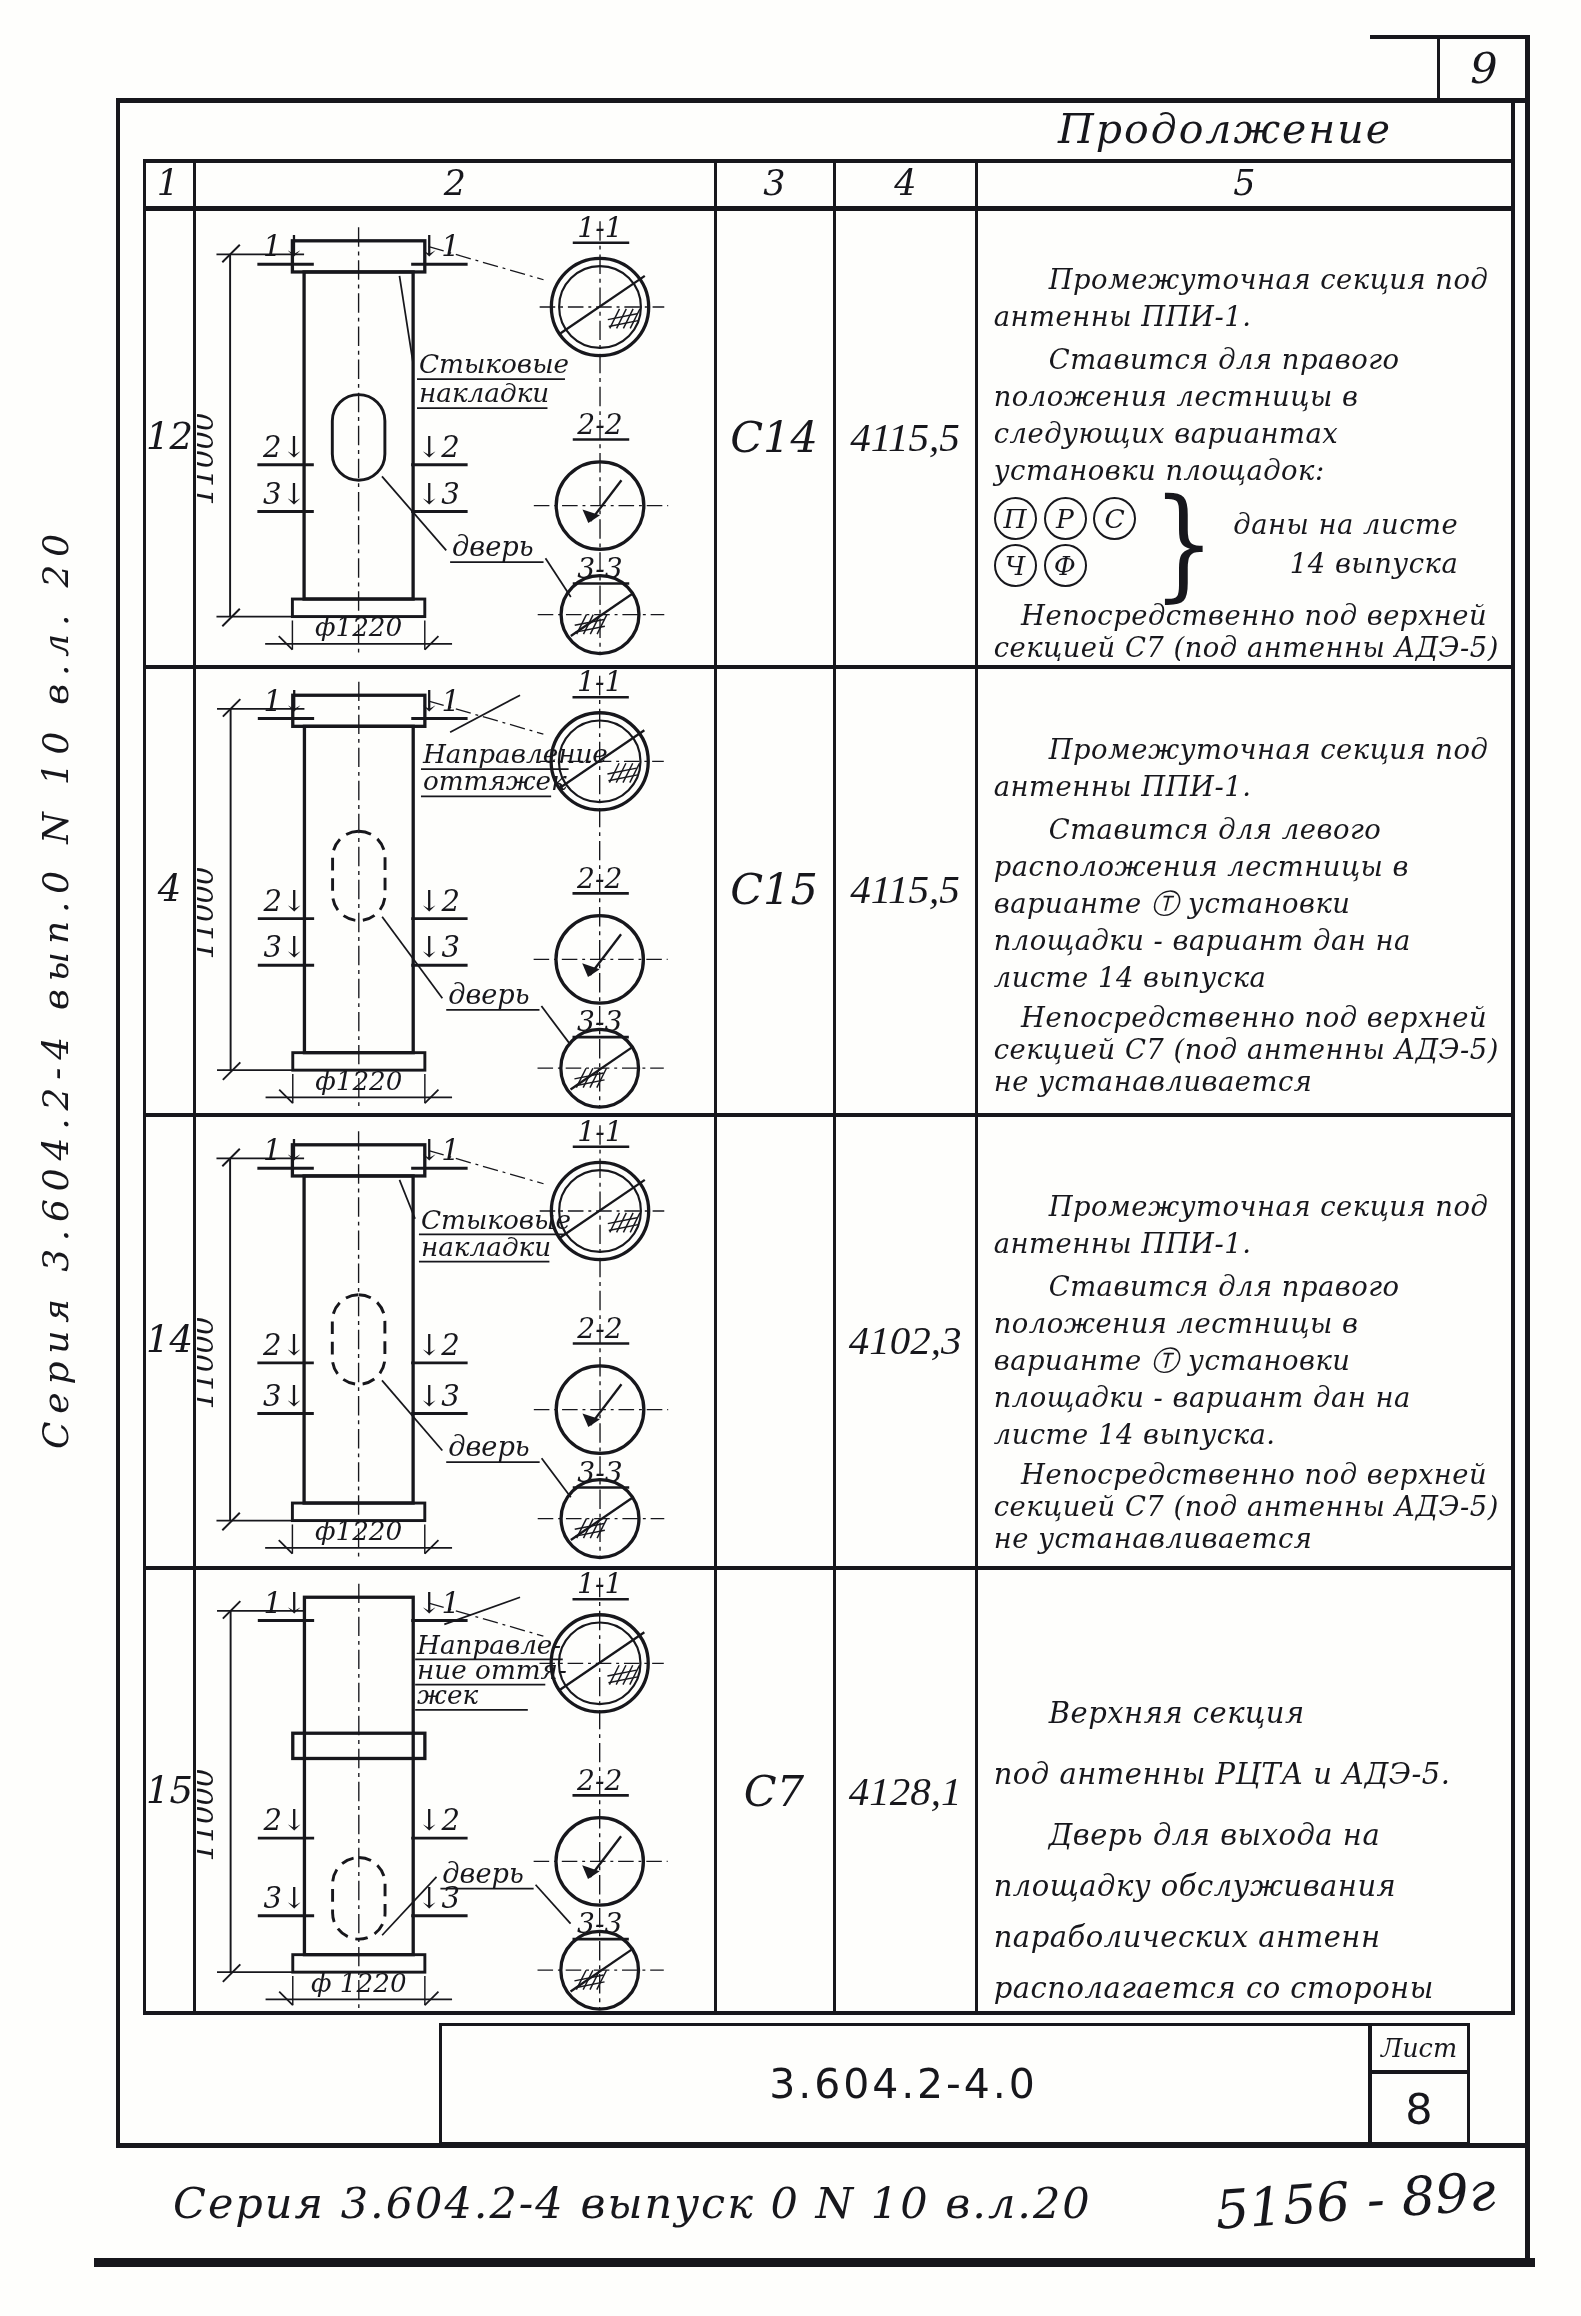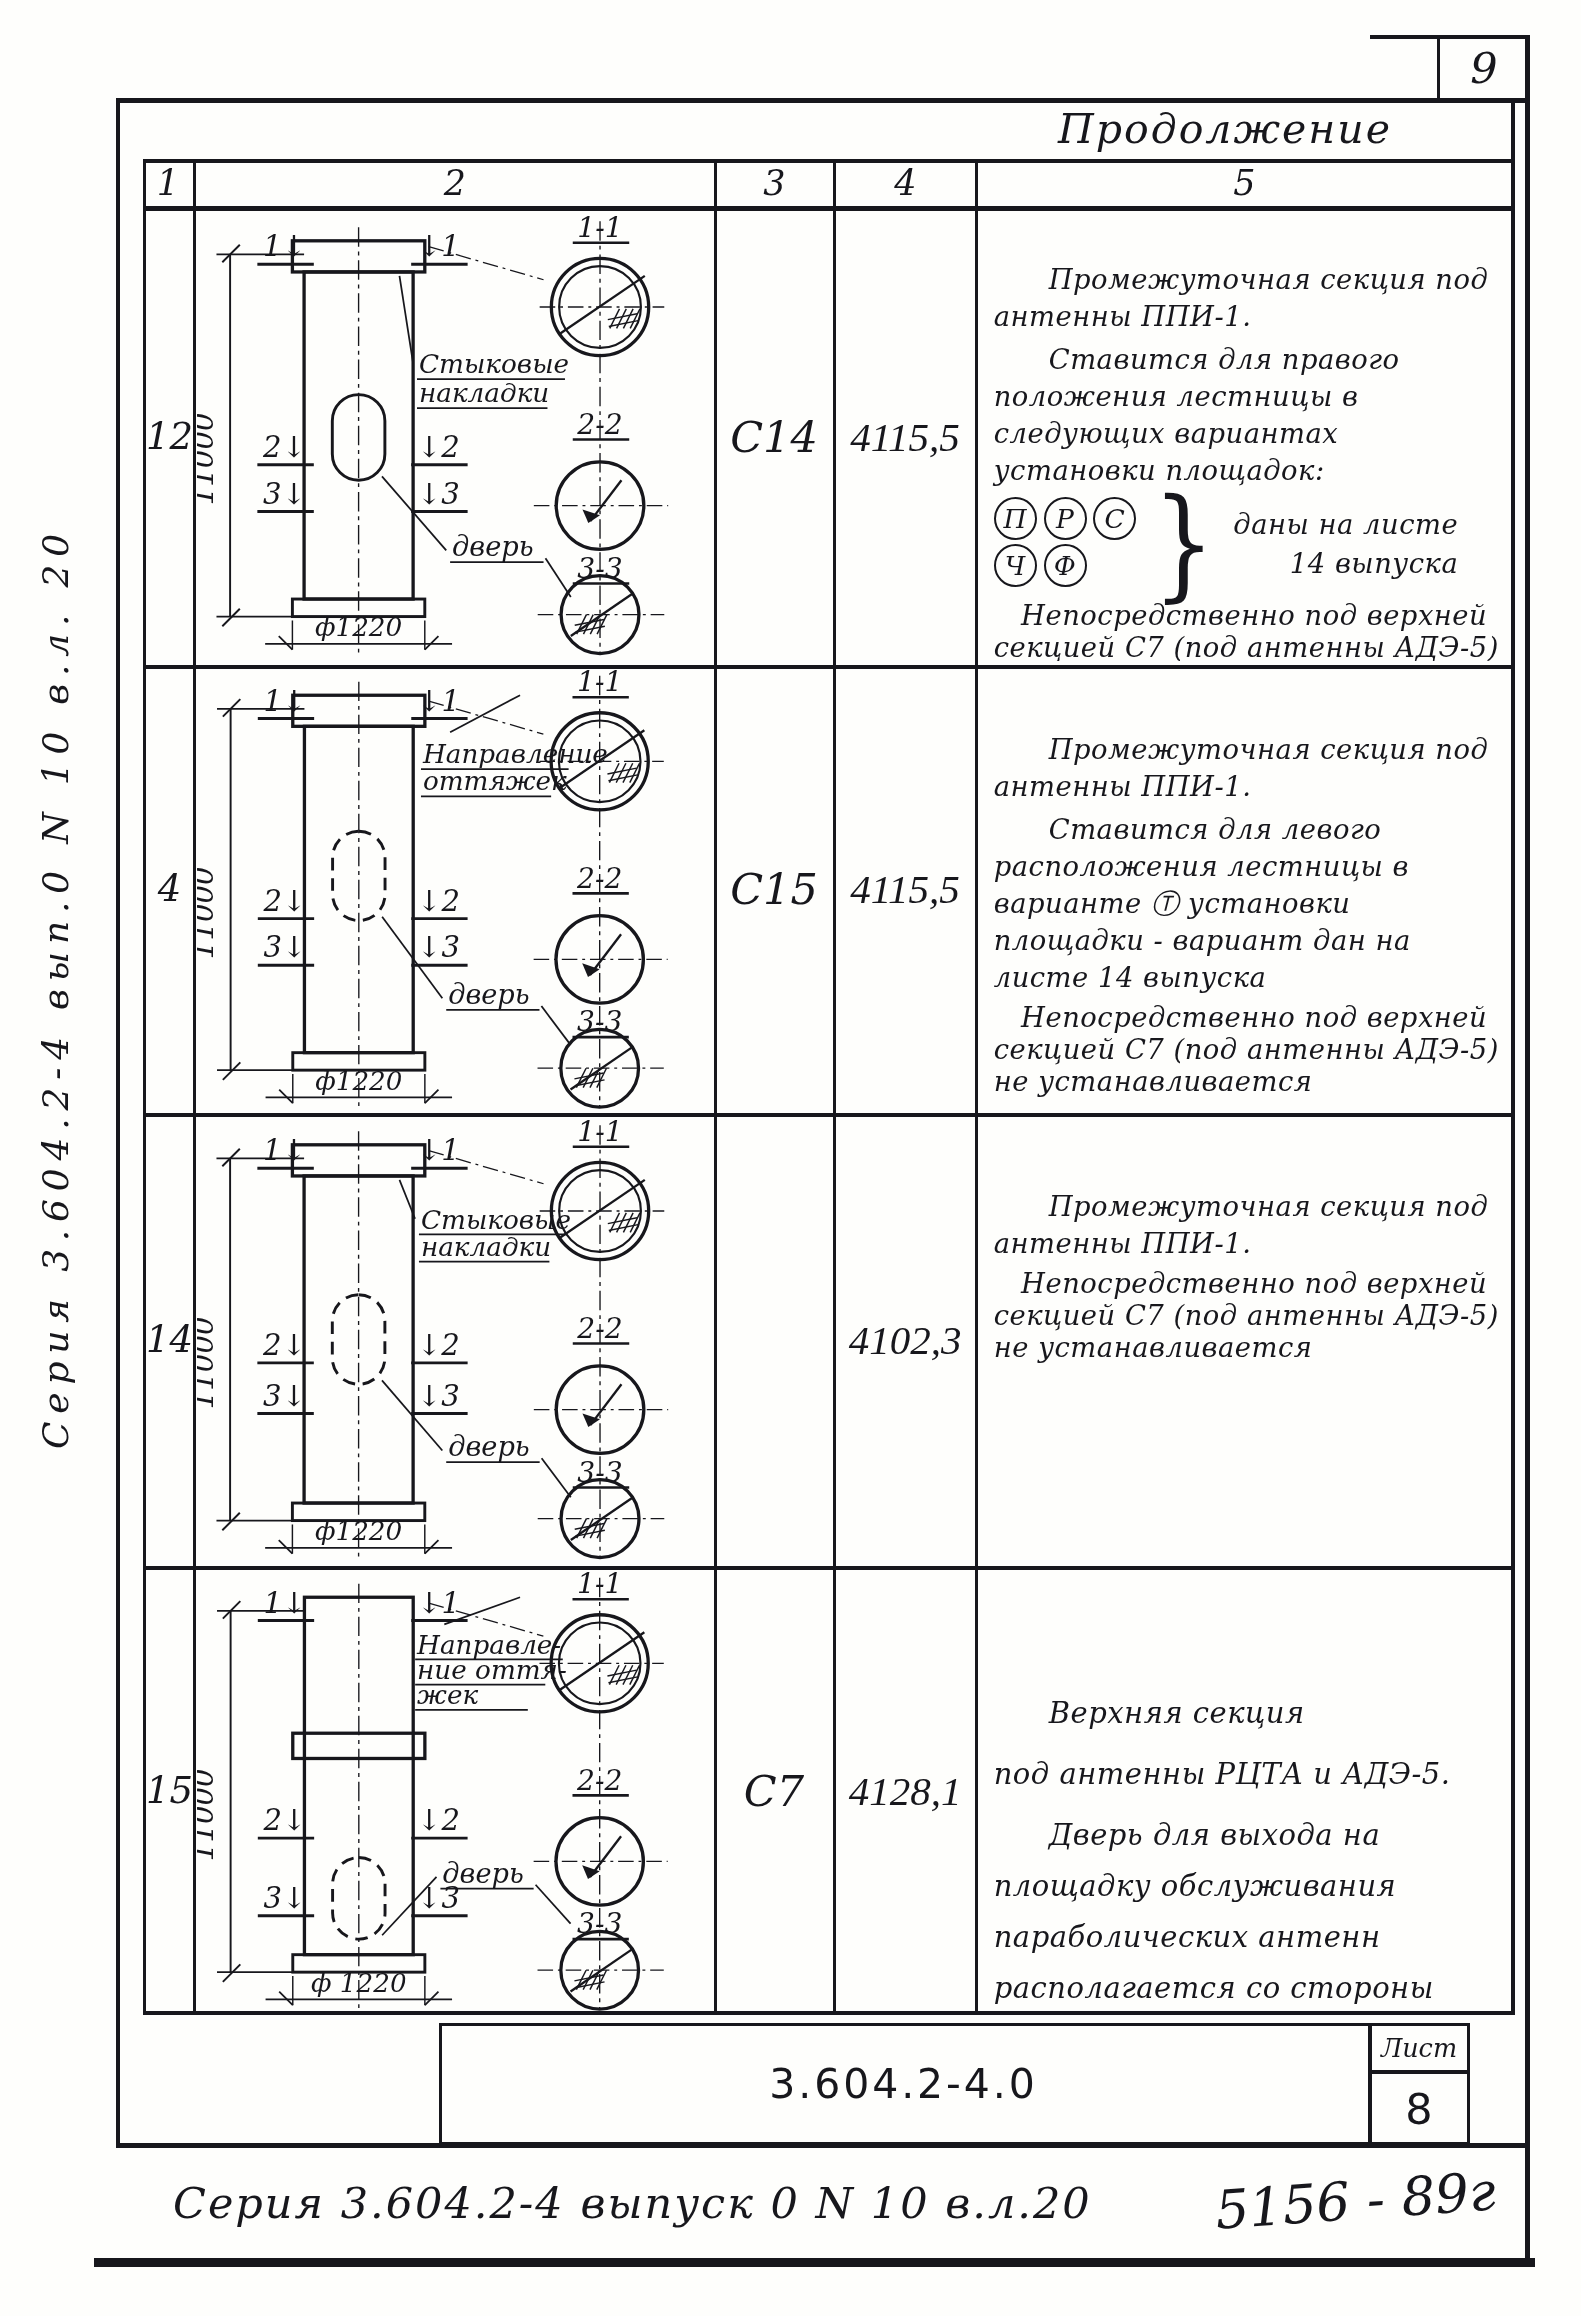"Ставится для правого положения лестницы в варианте" p { html: none -> <p>Ставится для правого положения лестницы в варианте Ⓣ установки площадки - вариант дан на листе 14 выпуска.</p> }
